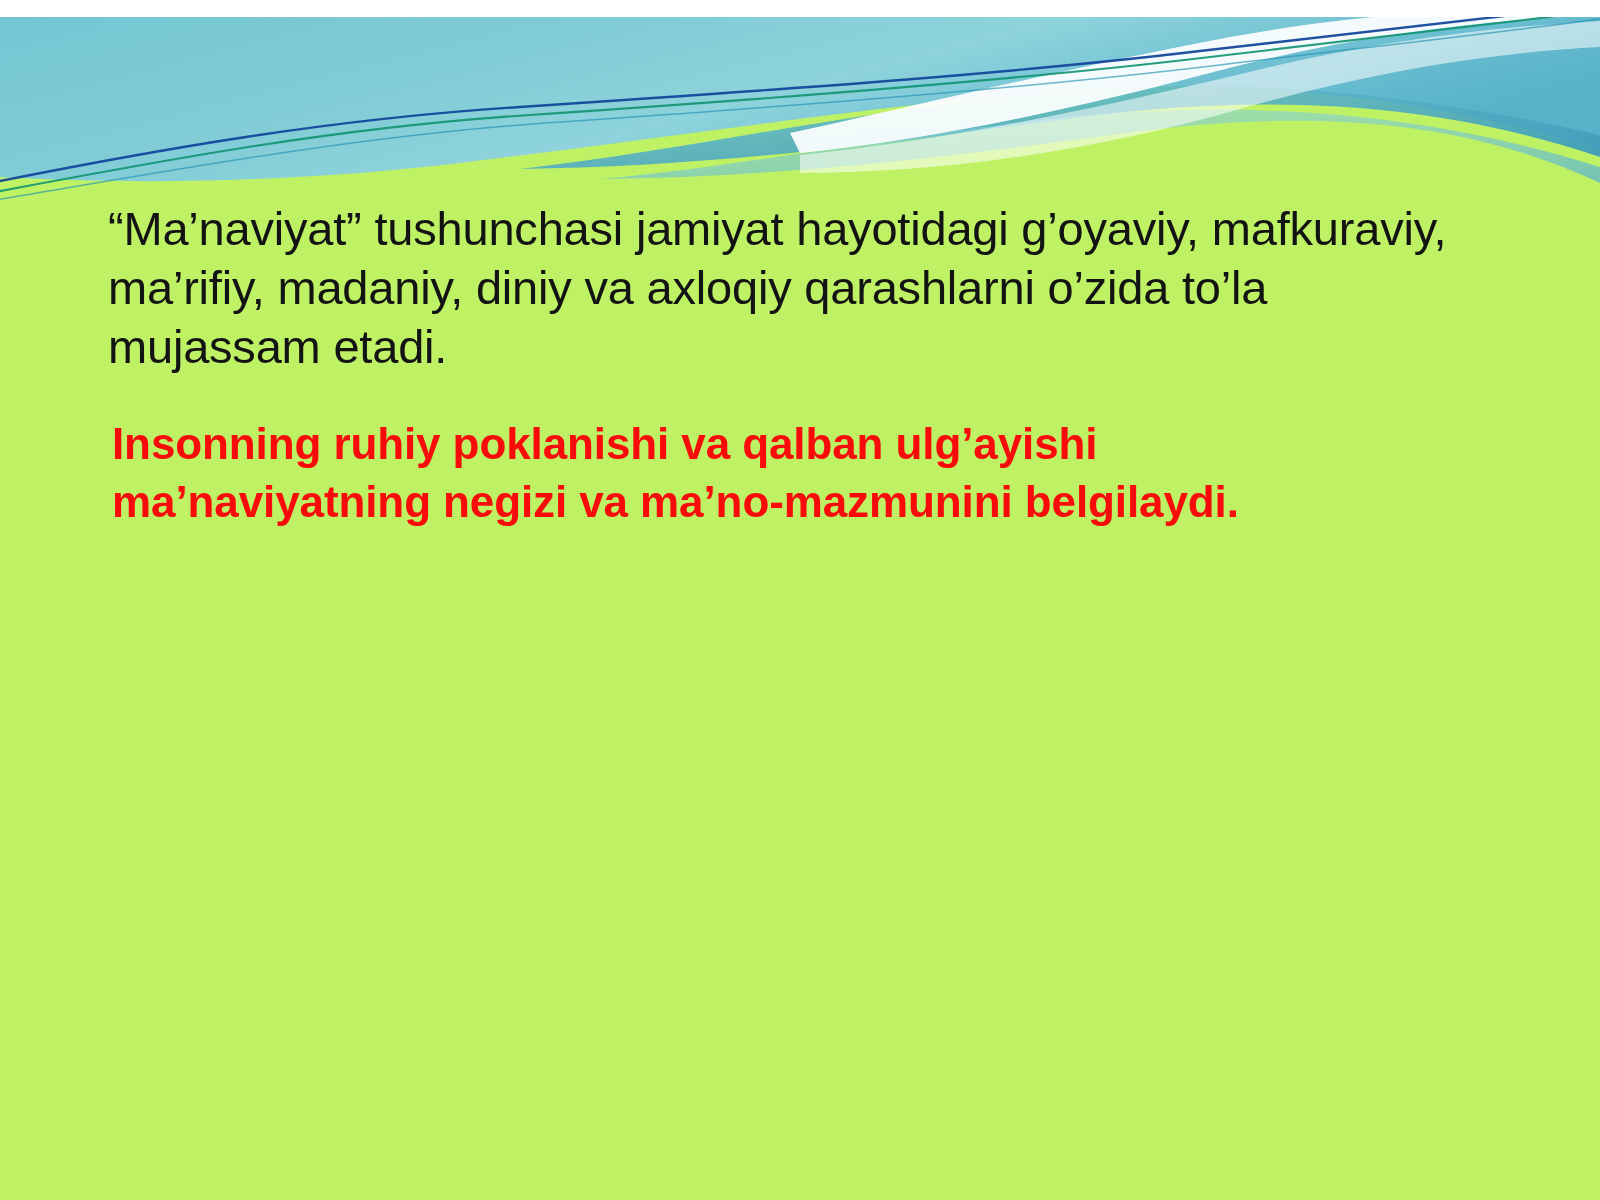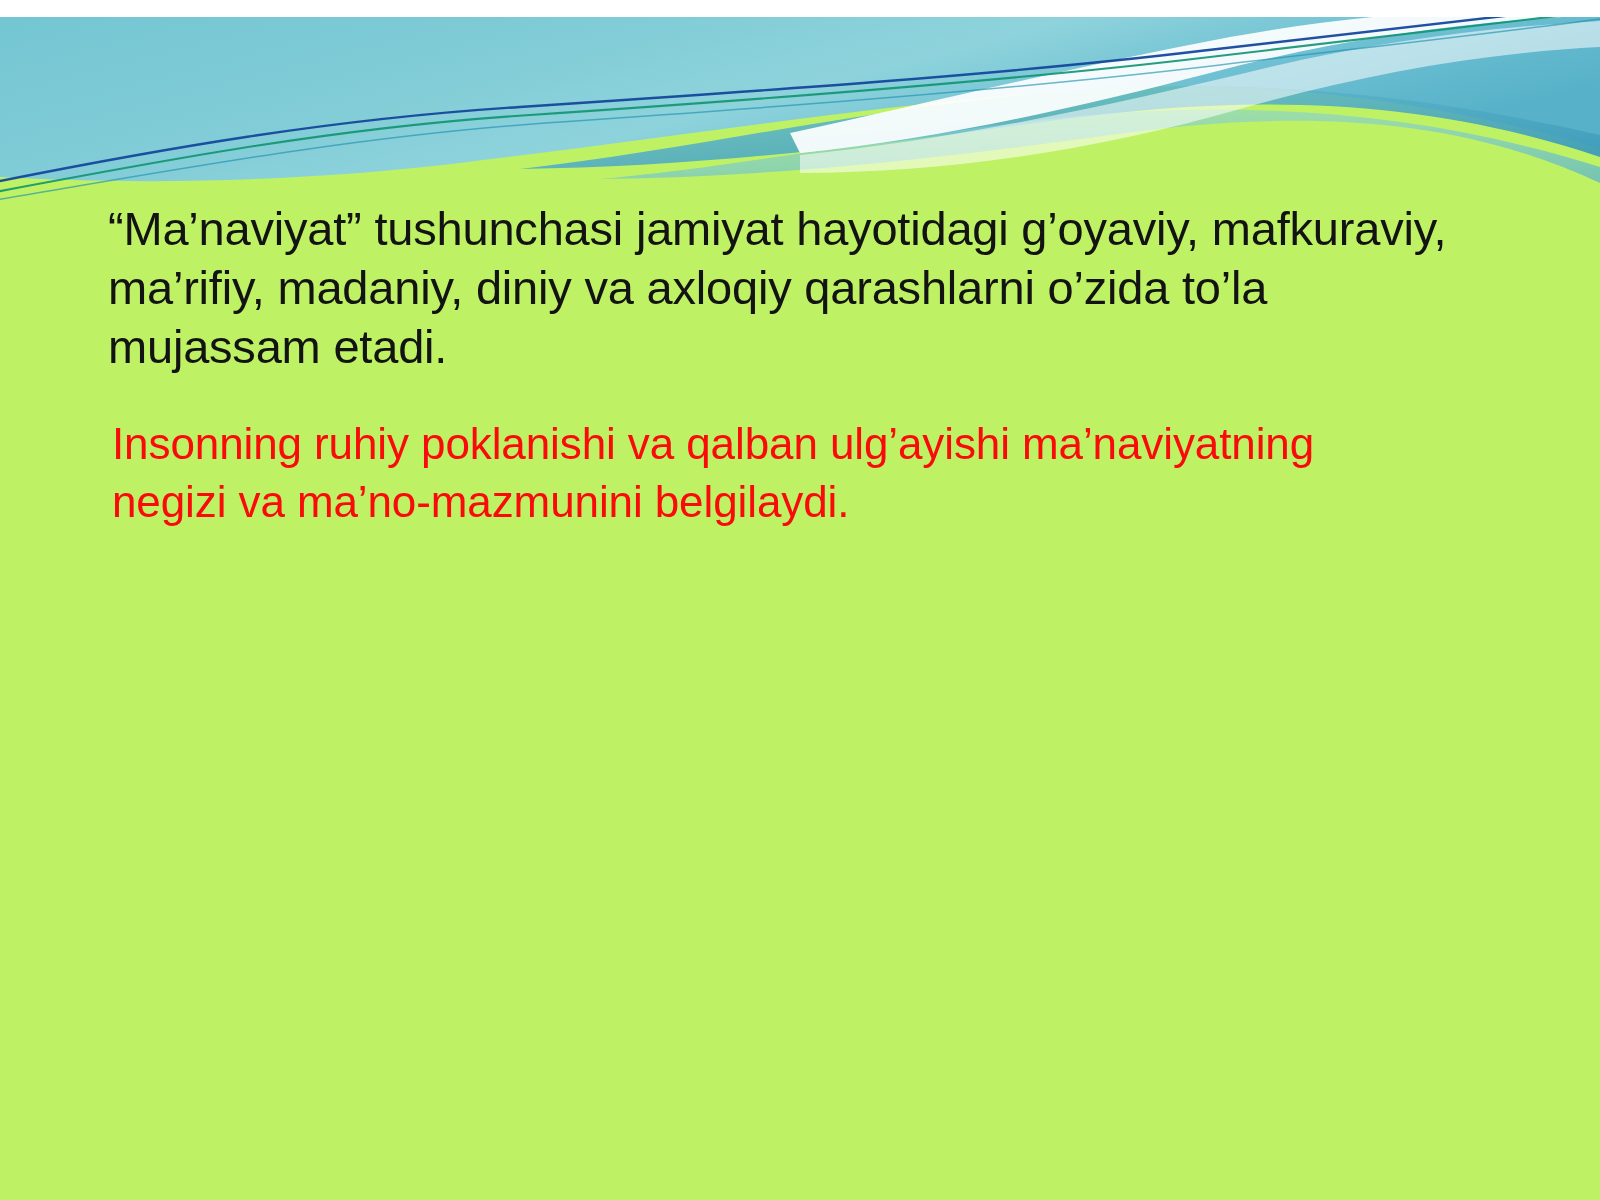"Insonning ruhiy poklanishi va qalban" .para-red { font-weight: 400 -> 700 }
